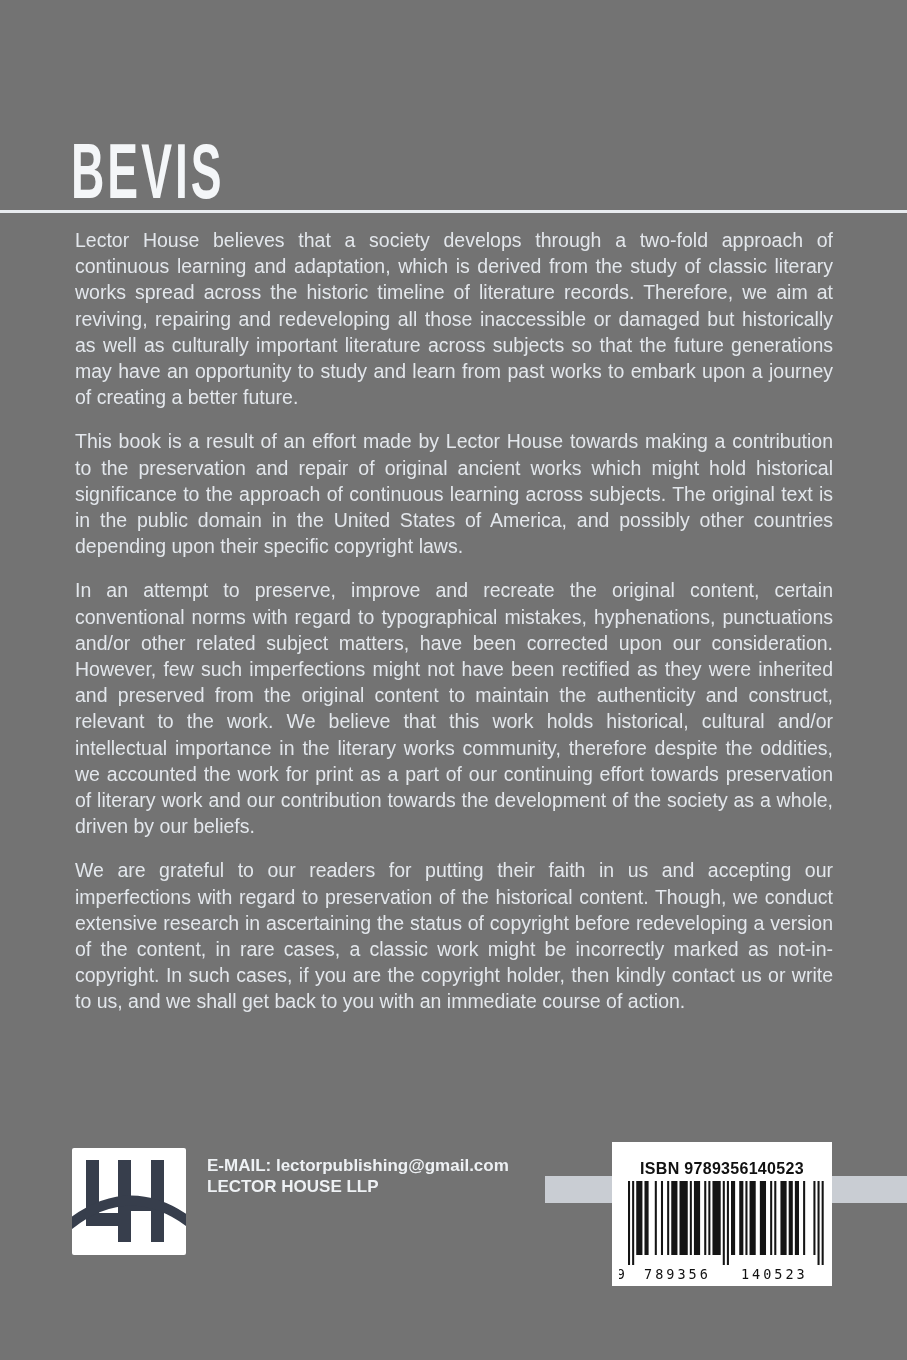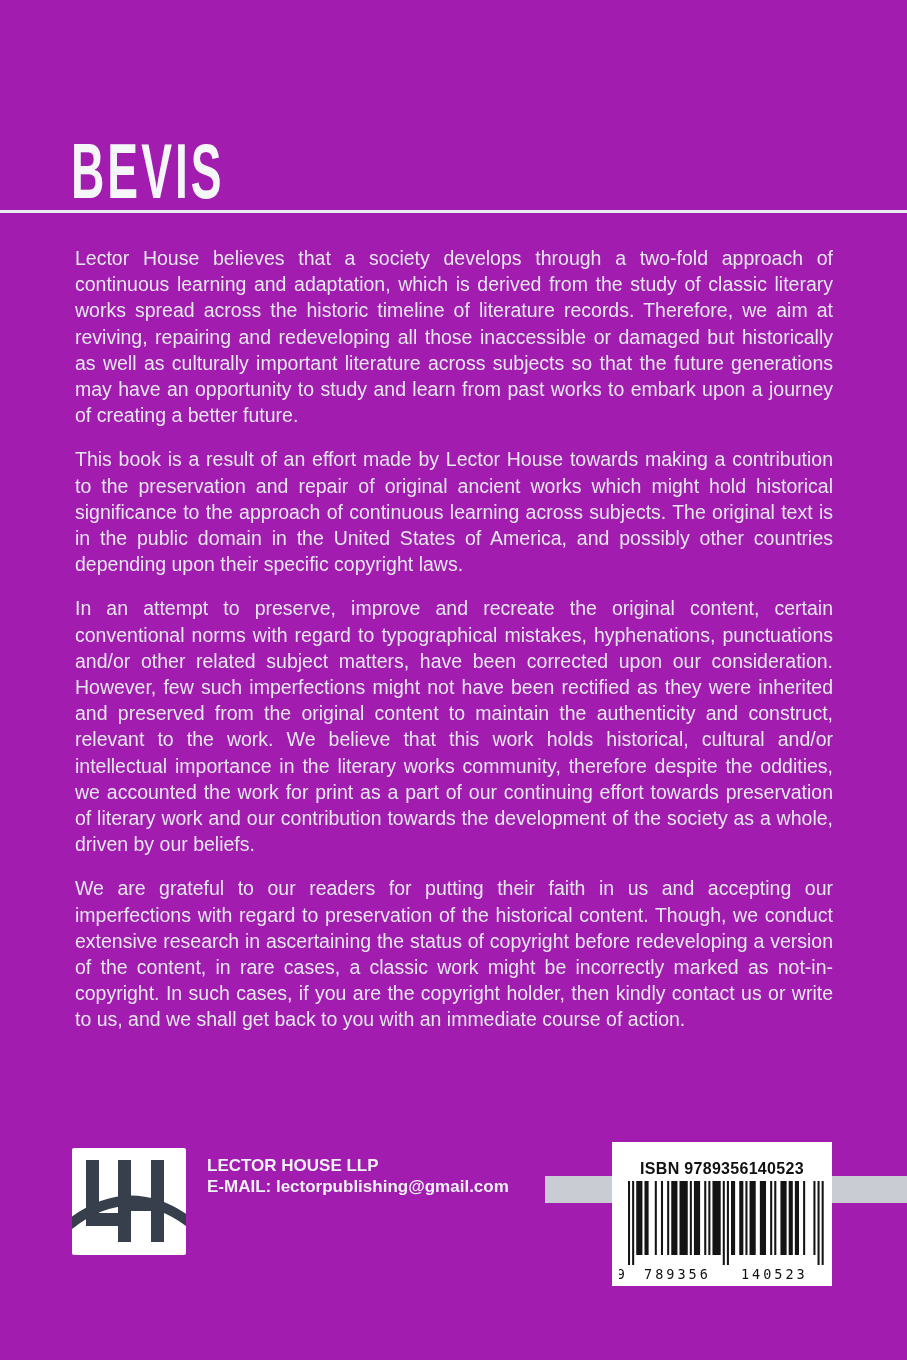"BEVIS" .cover { background: #a21caf -> #737373 }
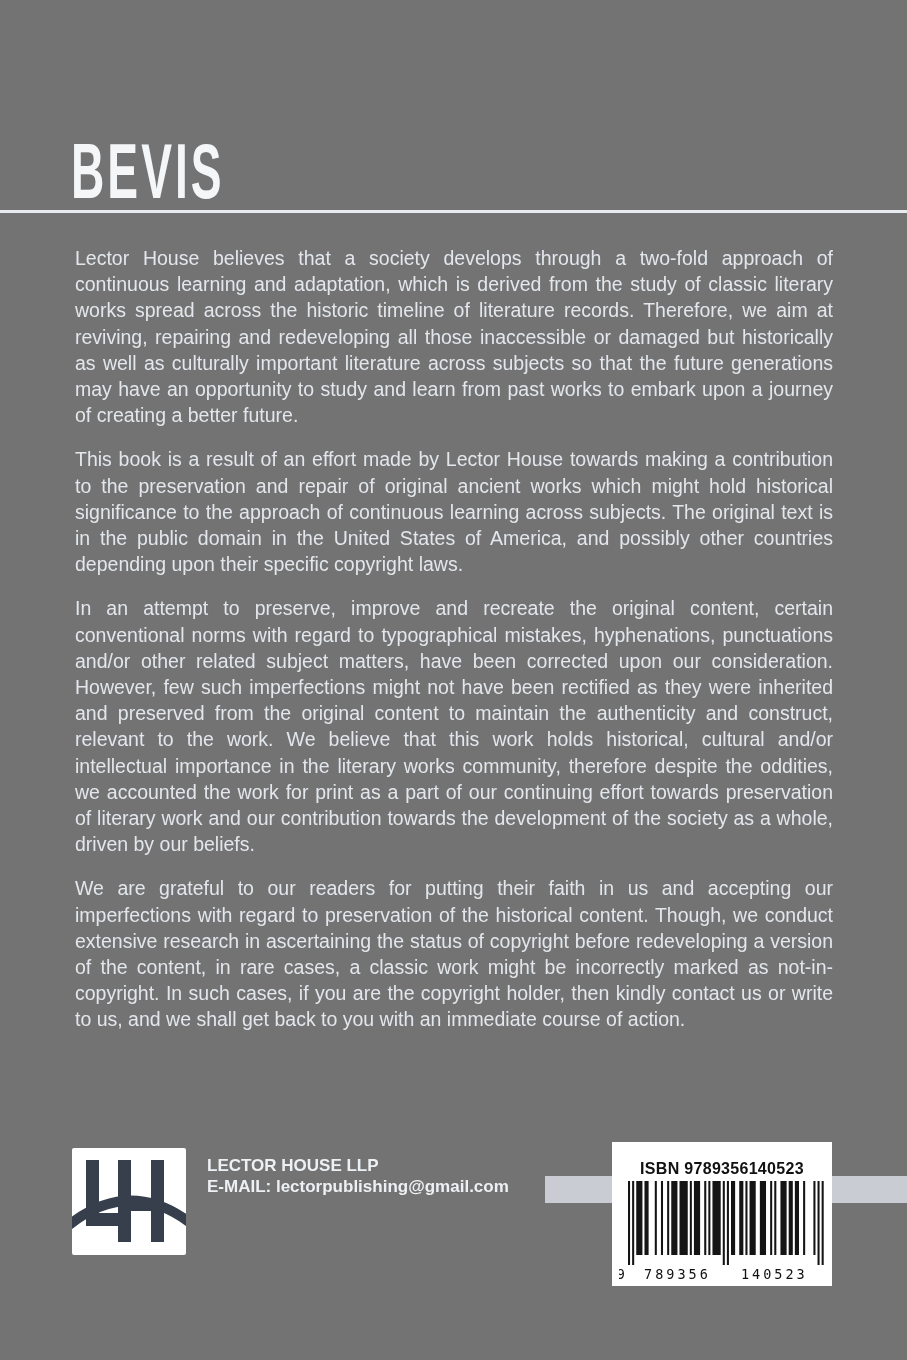"Lector House believes that a" .body-text { margin-top: 18px -> none }
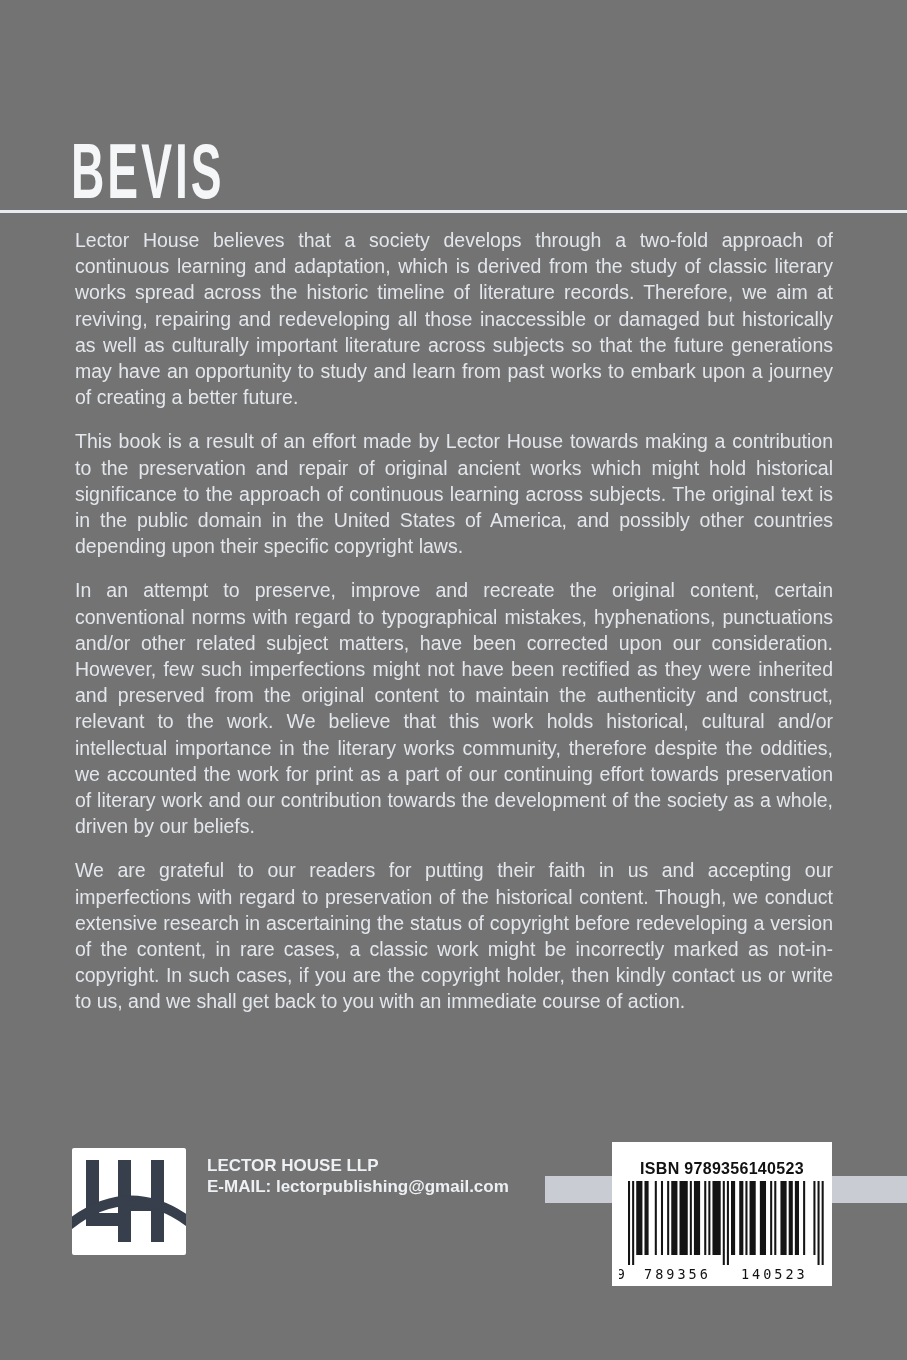"LECTOR HOUSE LLP" div { order: before "E-MAIL: lectorpublishing@gmail.com" -> after "E-MAIL: lectorpublishing@gmail.com" }
